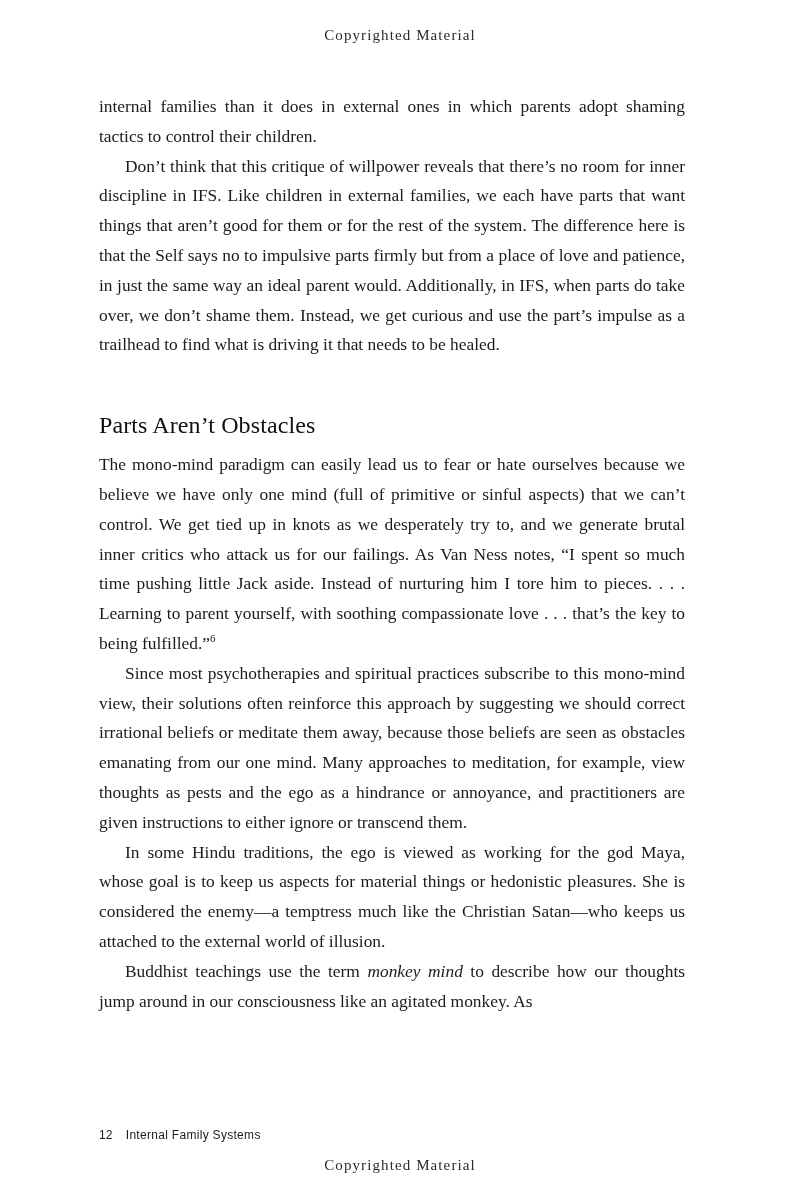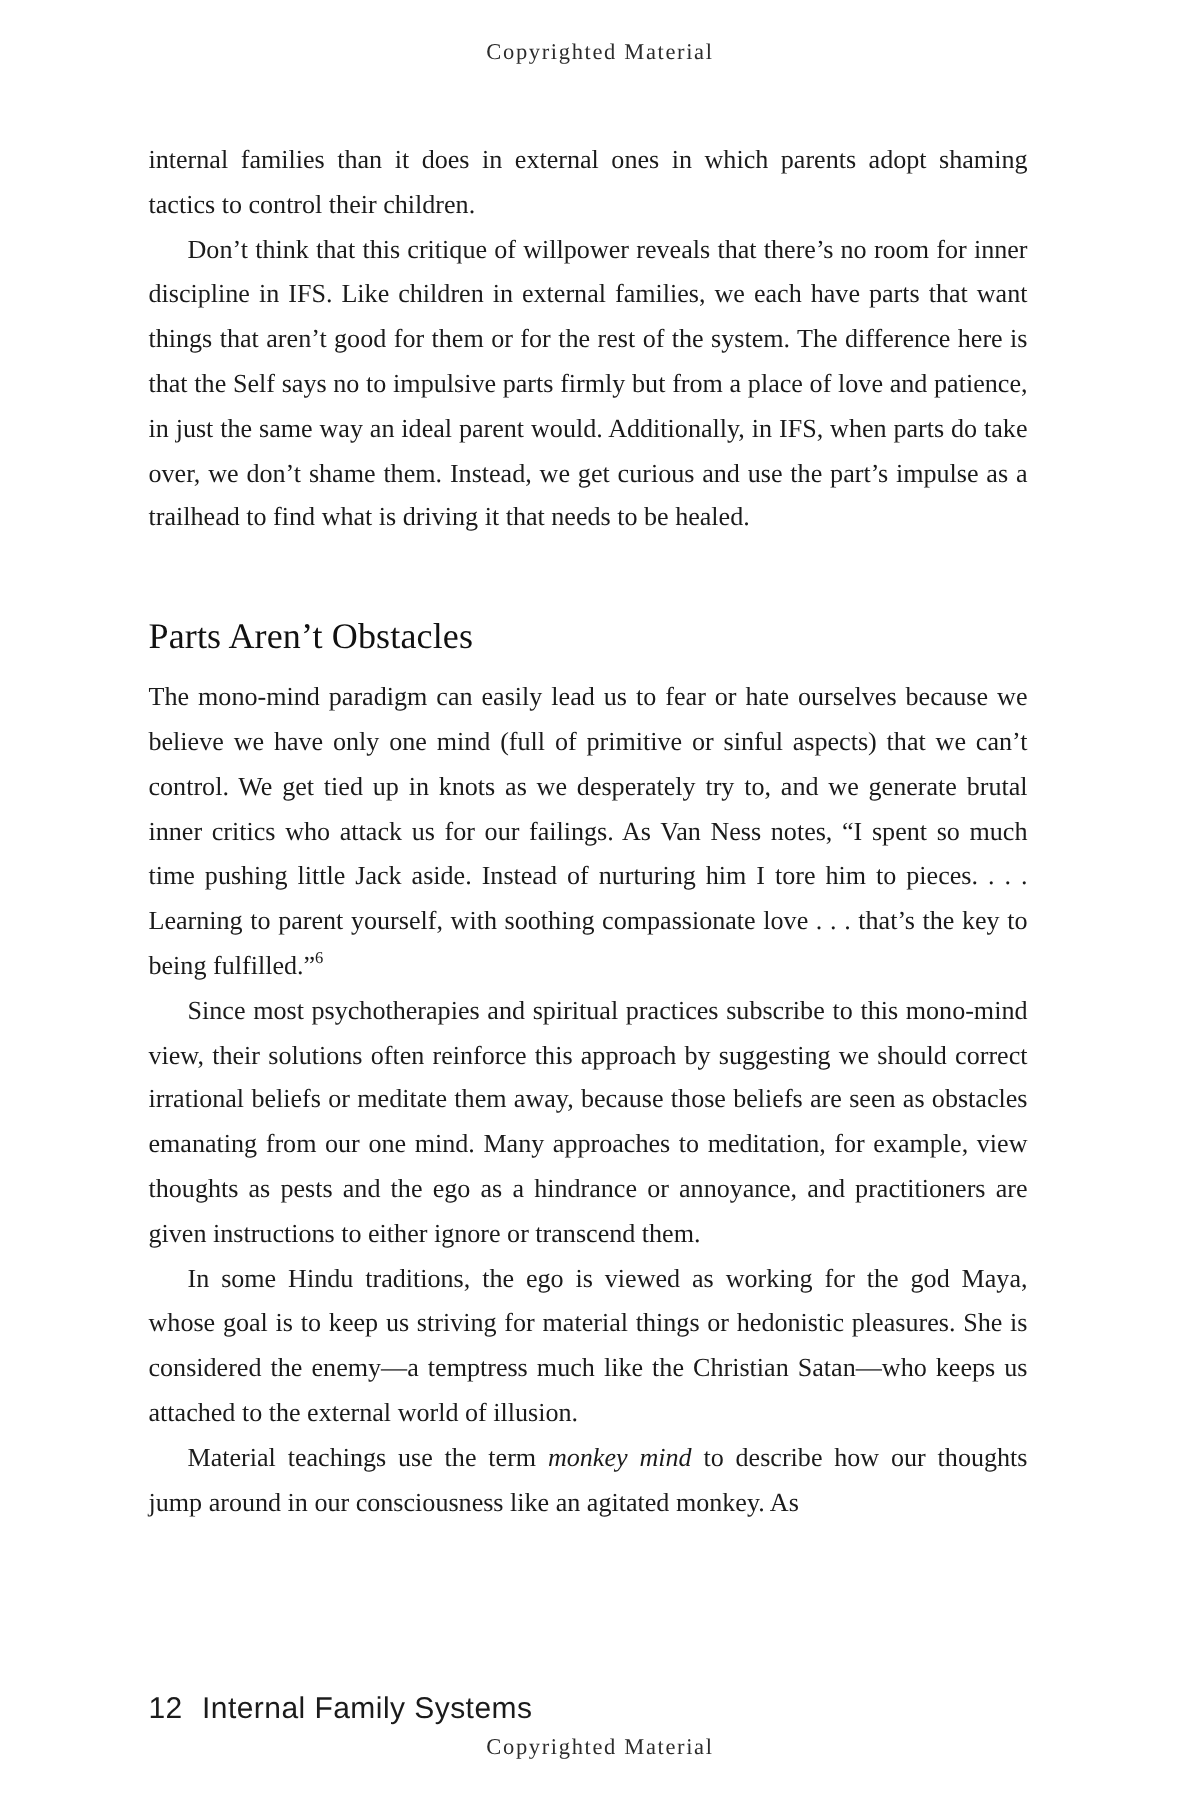"In some Hindu traditions, the" p.body-par { text: striving -> aspects }
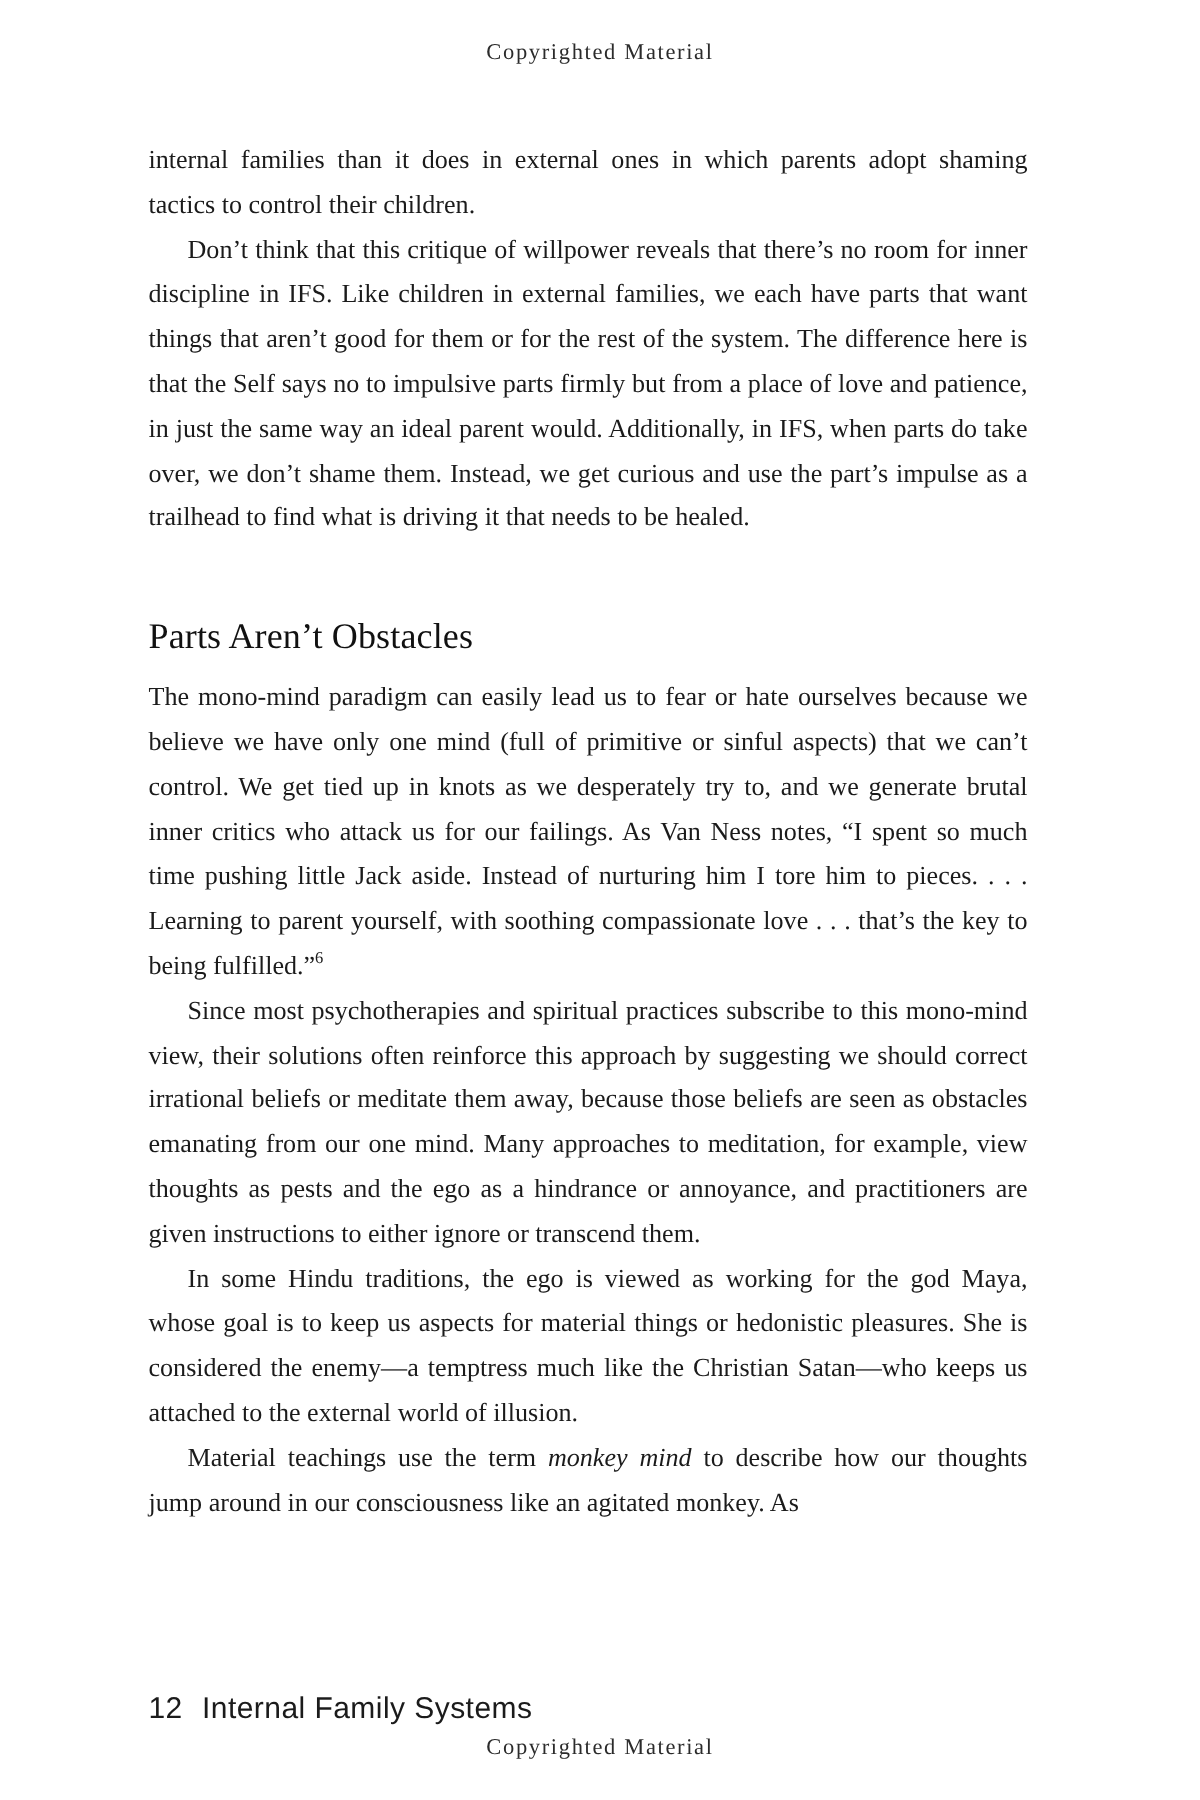"Material teachings use the term" span { text: Material -> Buddhist }
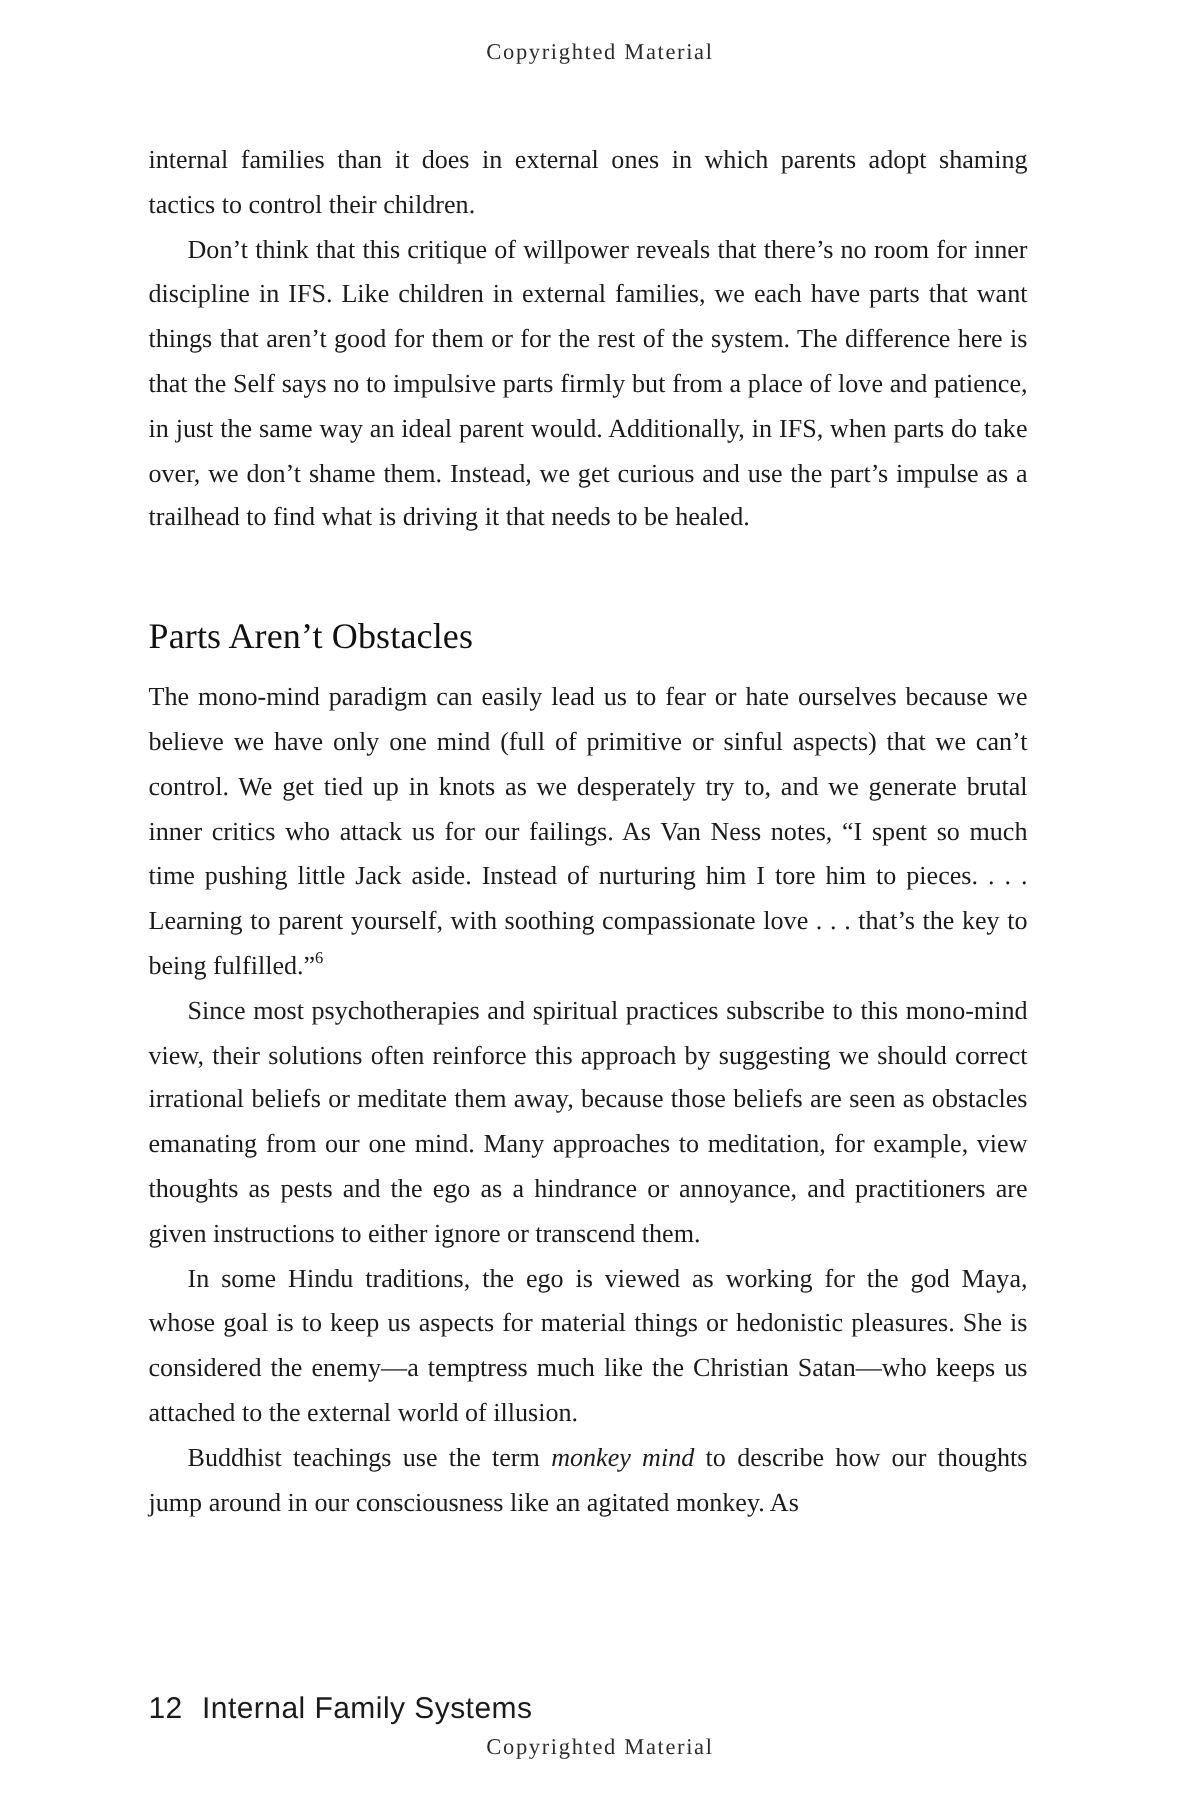"12 Internal Family Systems" .footer { font-size: 20px -> 12px }
